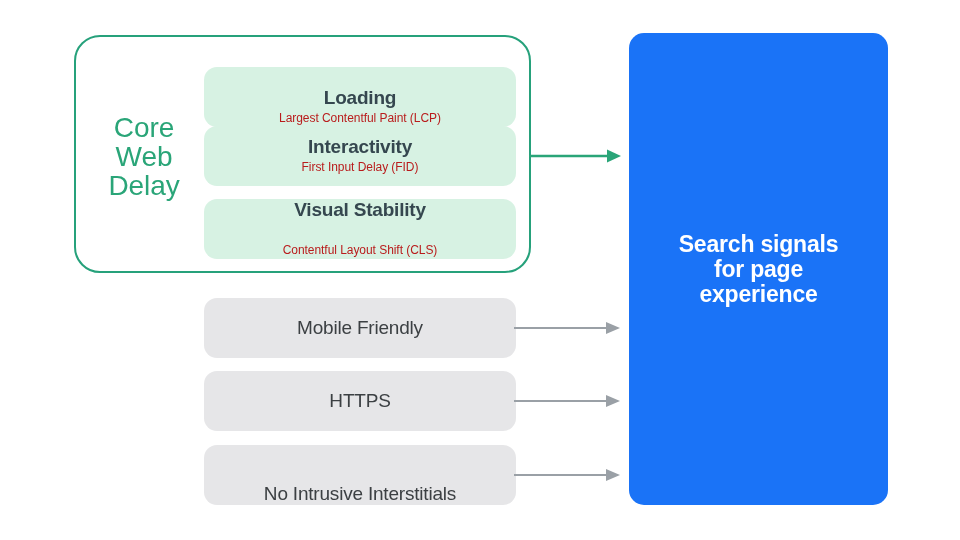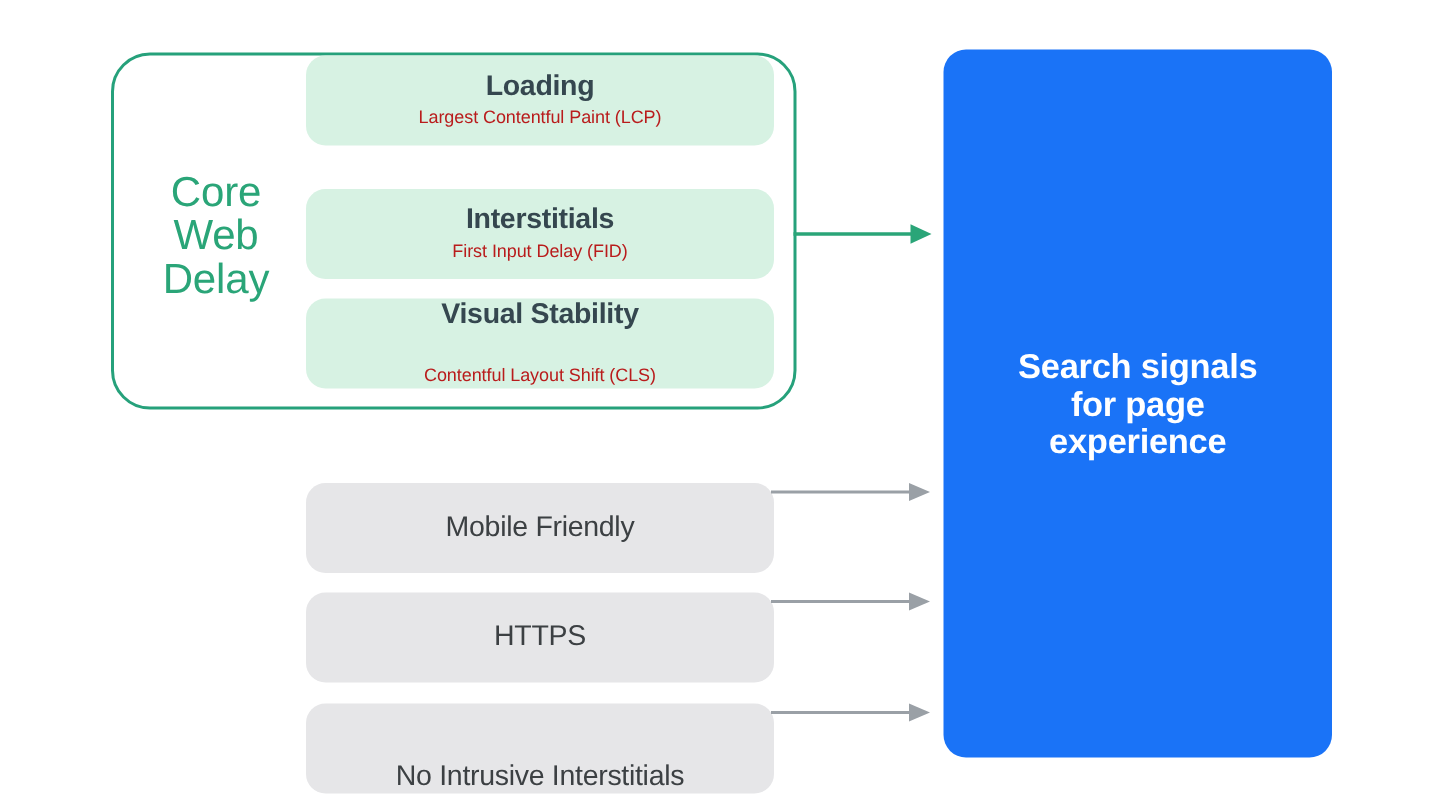"Loading" #metric-0 { justify-content: none -> flex-end; top: 37px -> 67px }
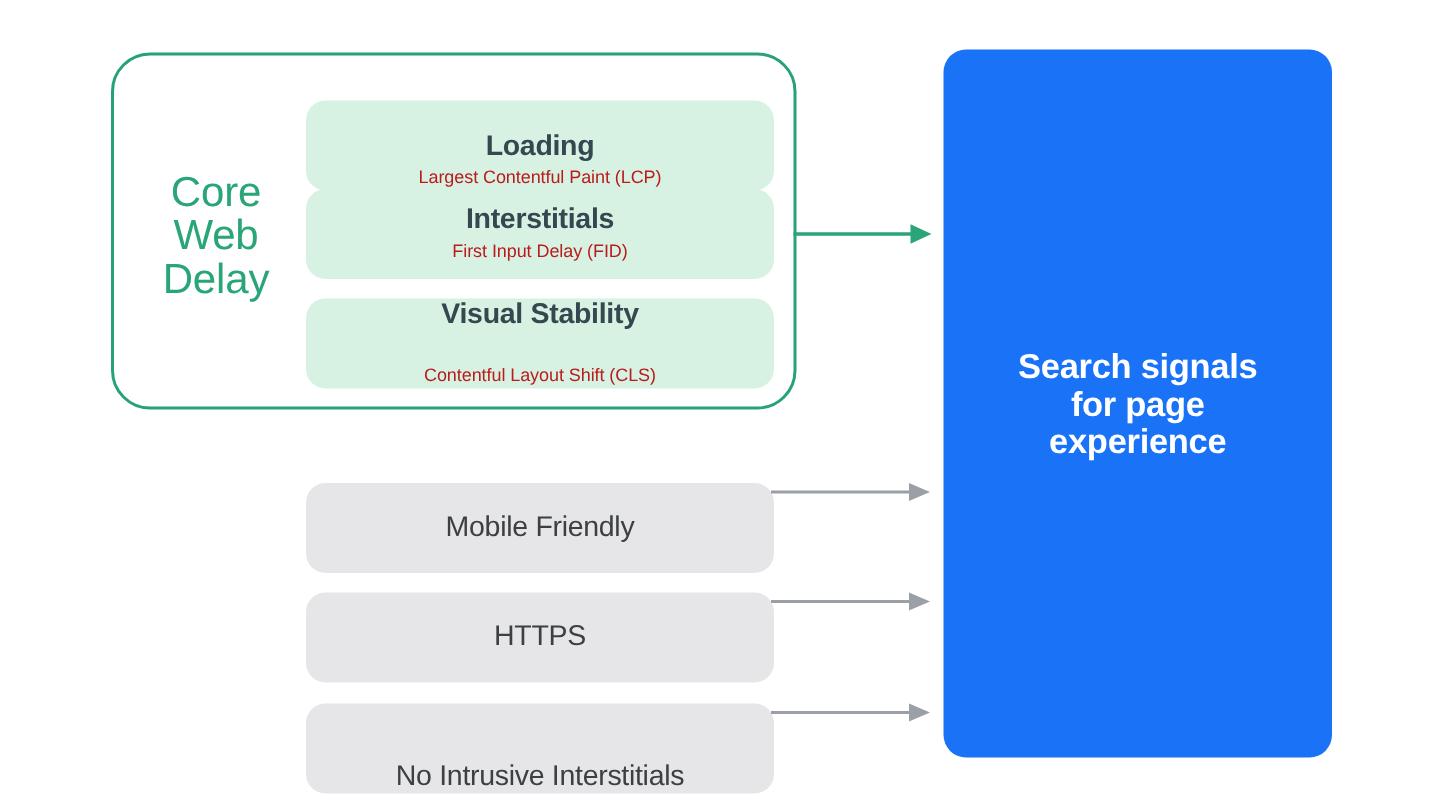"Interstitials" div.m-title { text: Interstitials -> Interactivity }
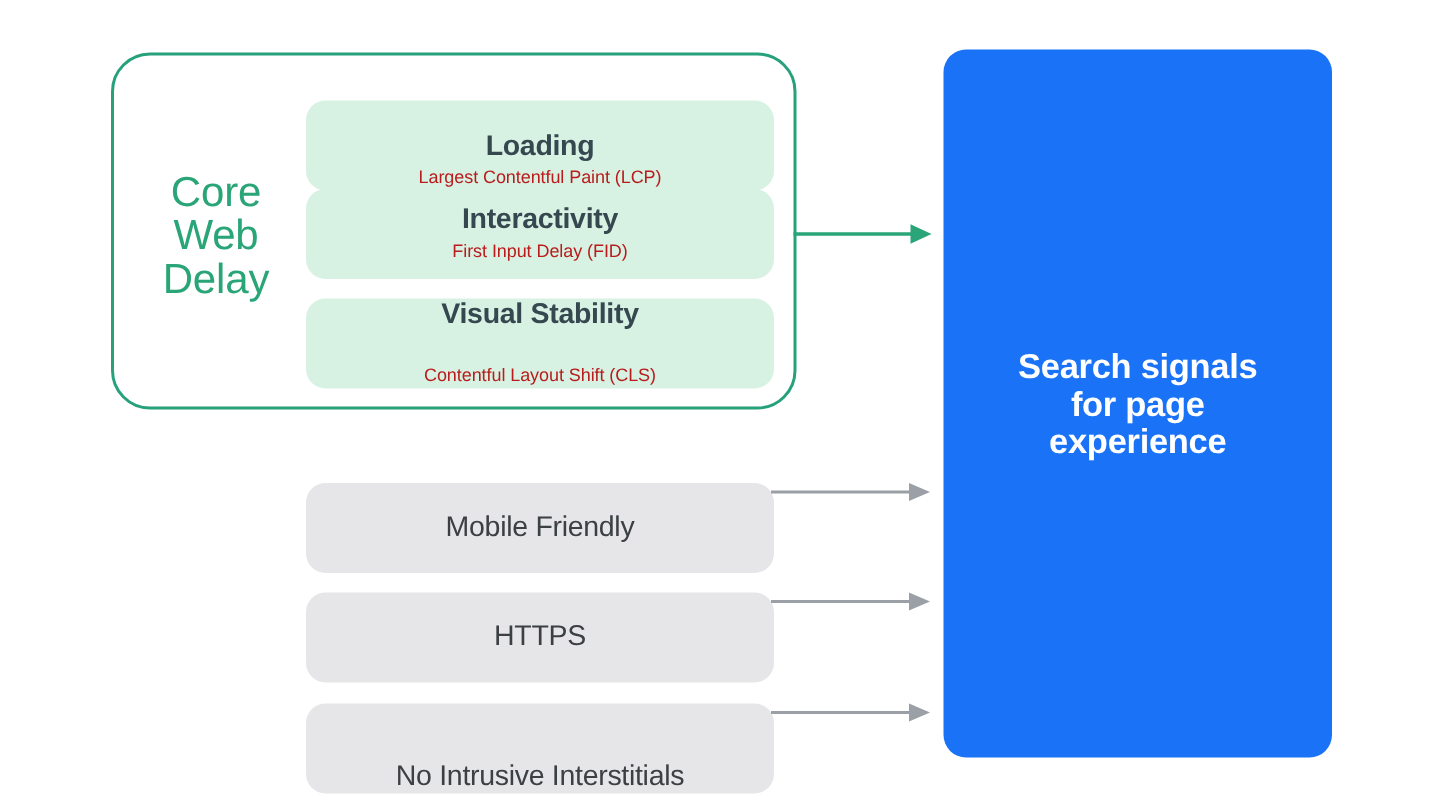"Mobile Friendly" .signal-card { margin-top: 24px -> none }
